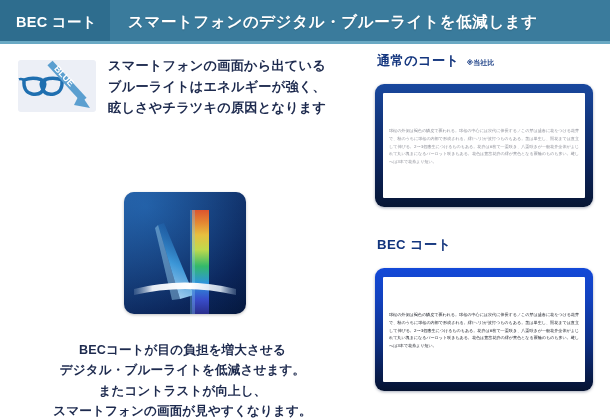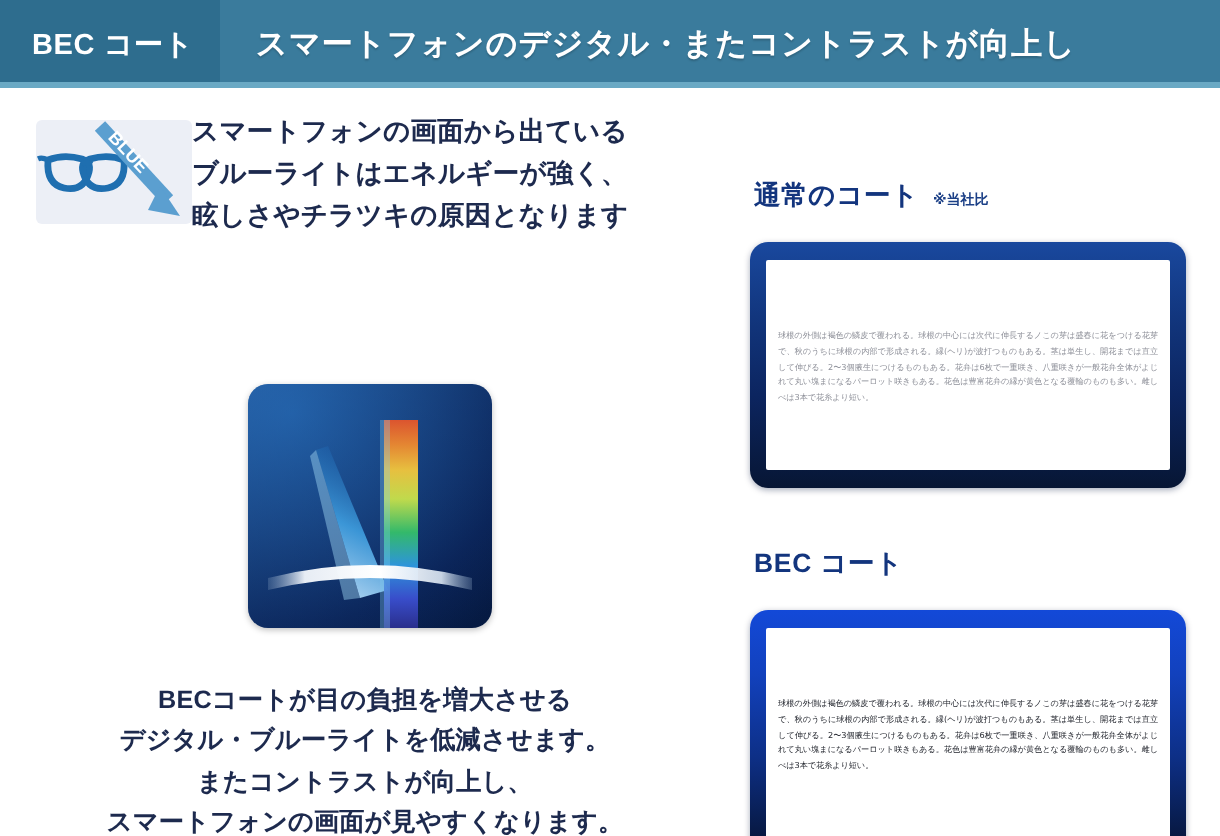"スマートフォンのデジタル・またコントラストが向上し" div.hdr-title { text: またコントラストが向上し -> ブルーライトを低減します }
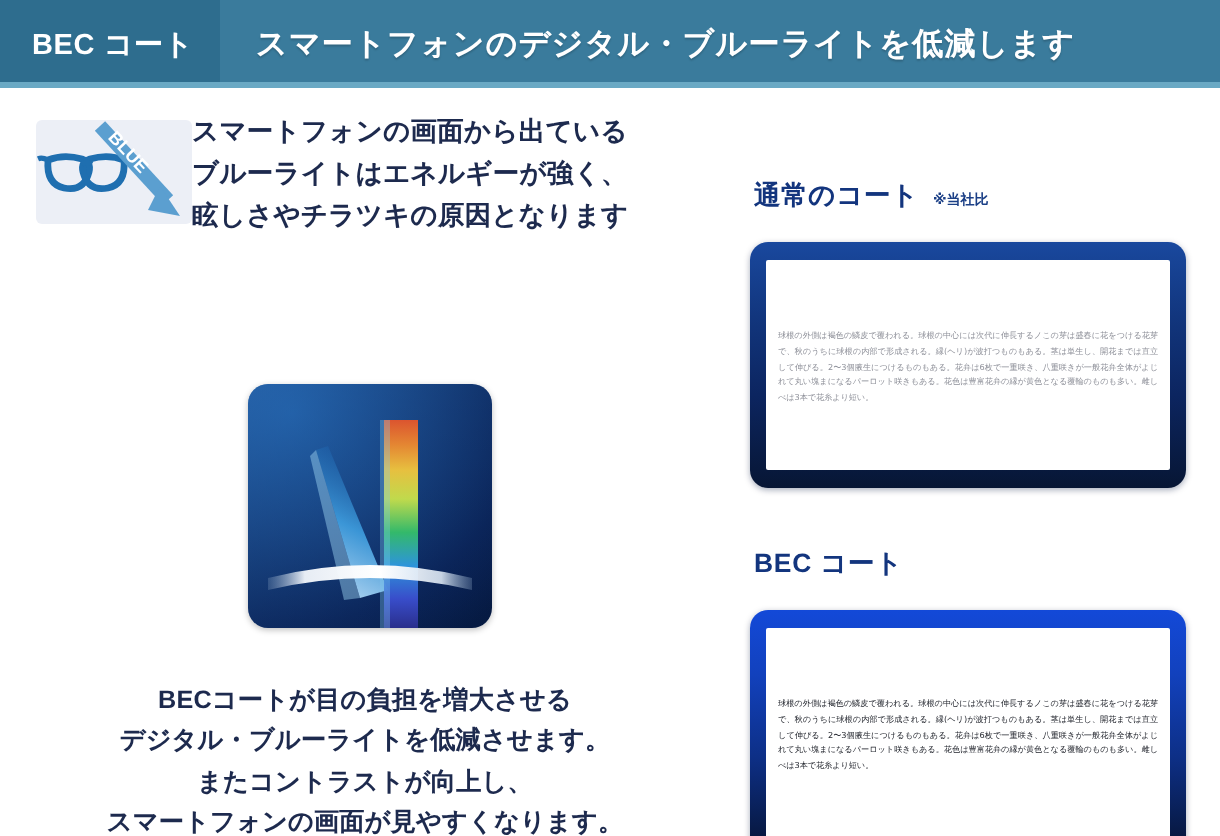"スマートフォンの画面から出ている" .intro-text { margin-left: 0 -> 12px }
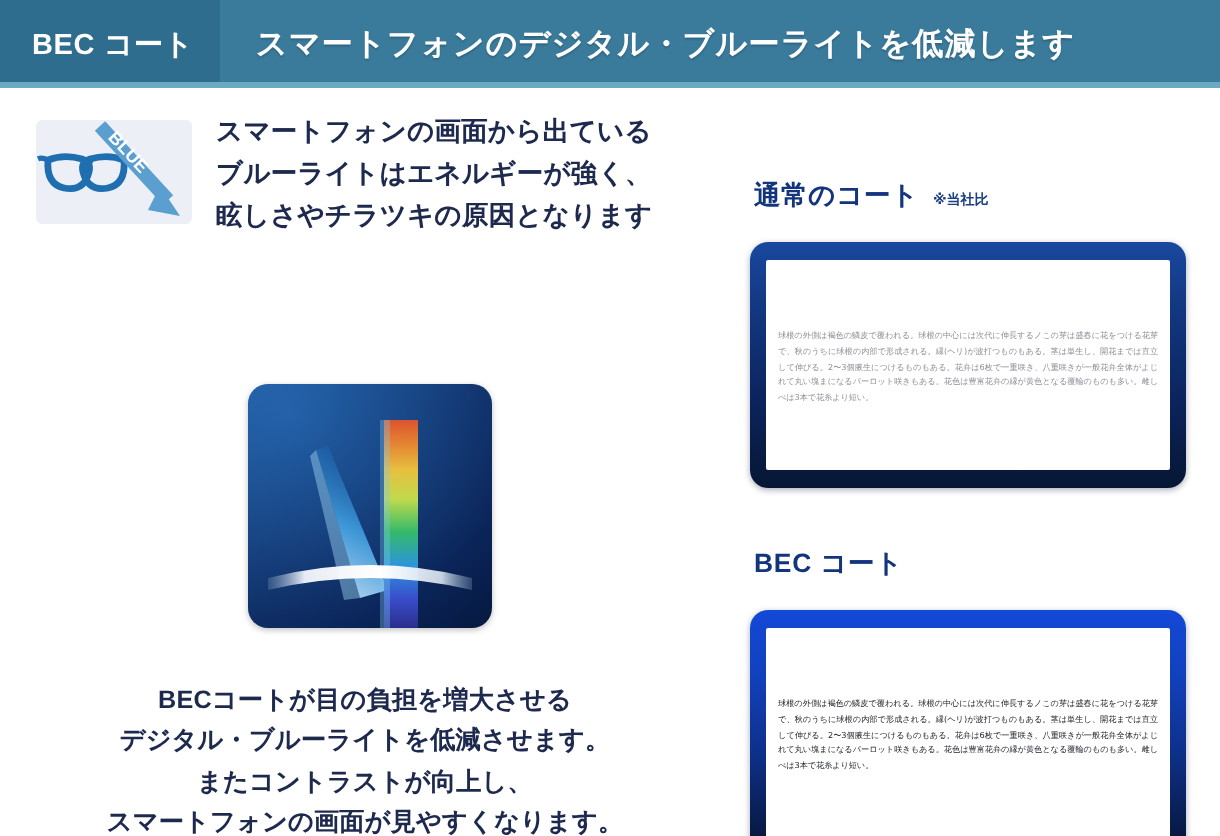"通常のコート" .right-col { margin-top: 37px -> none }
